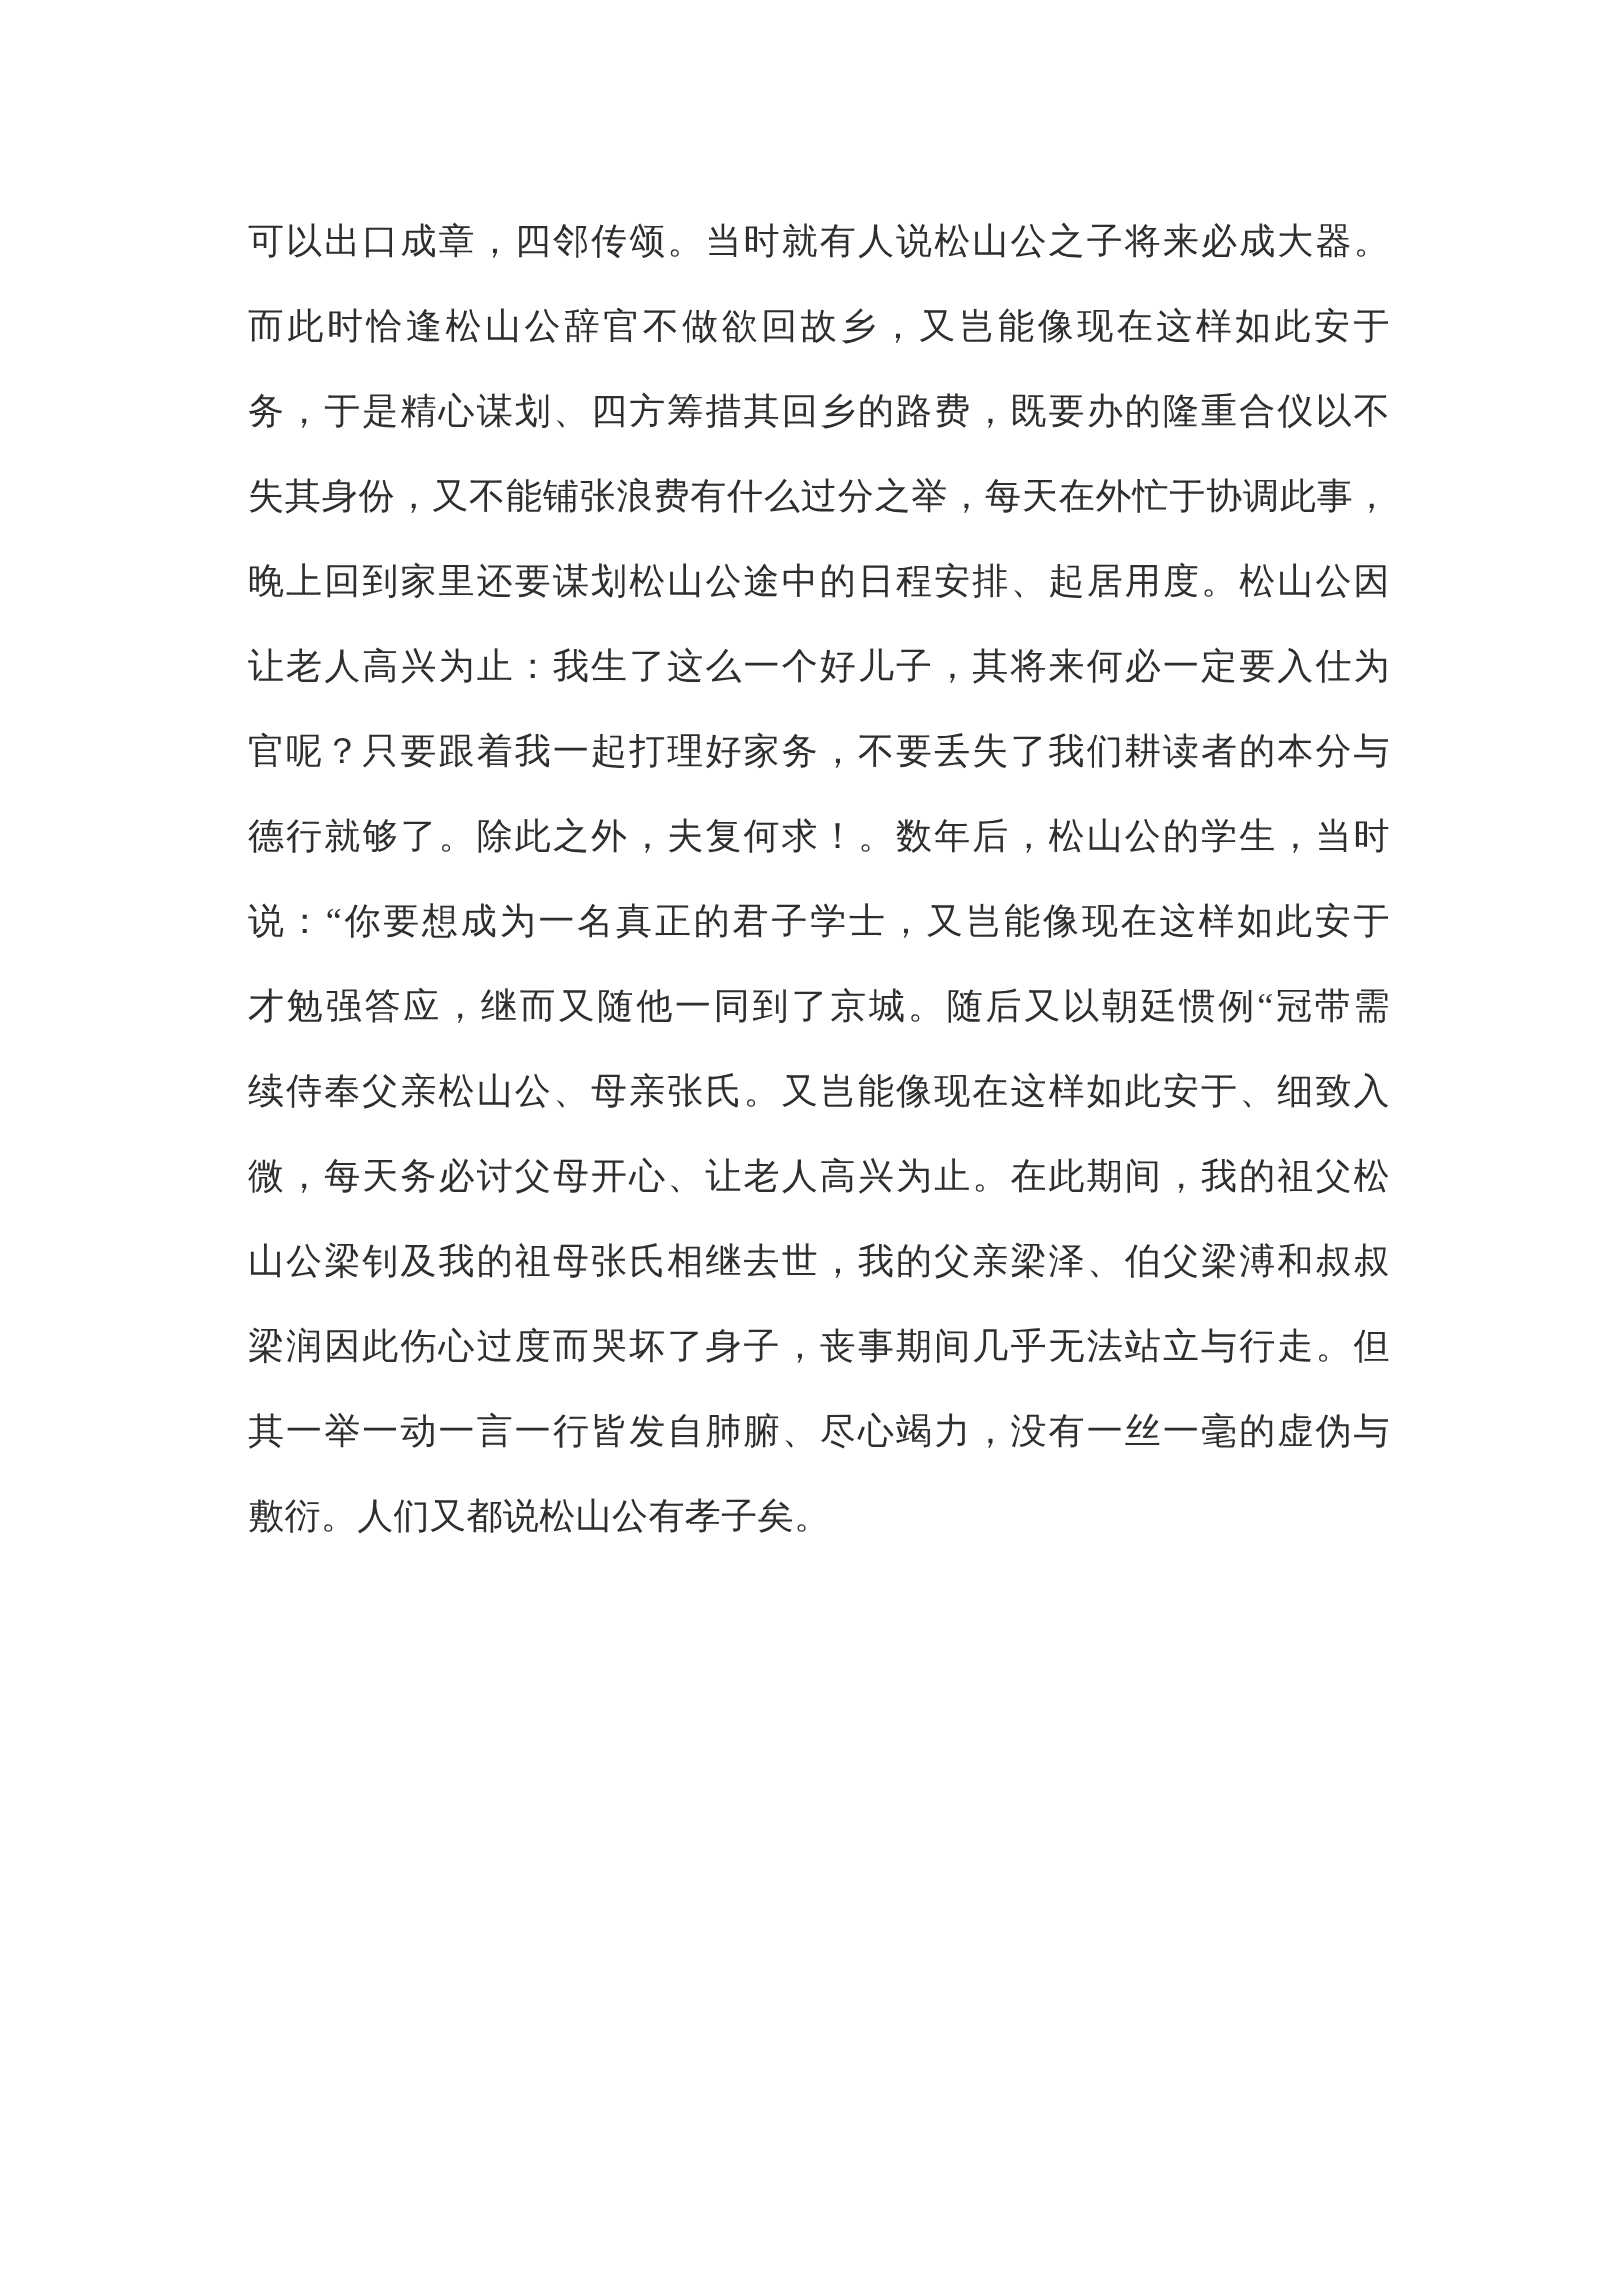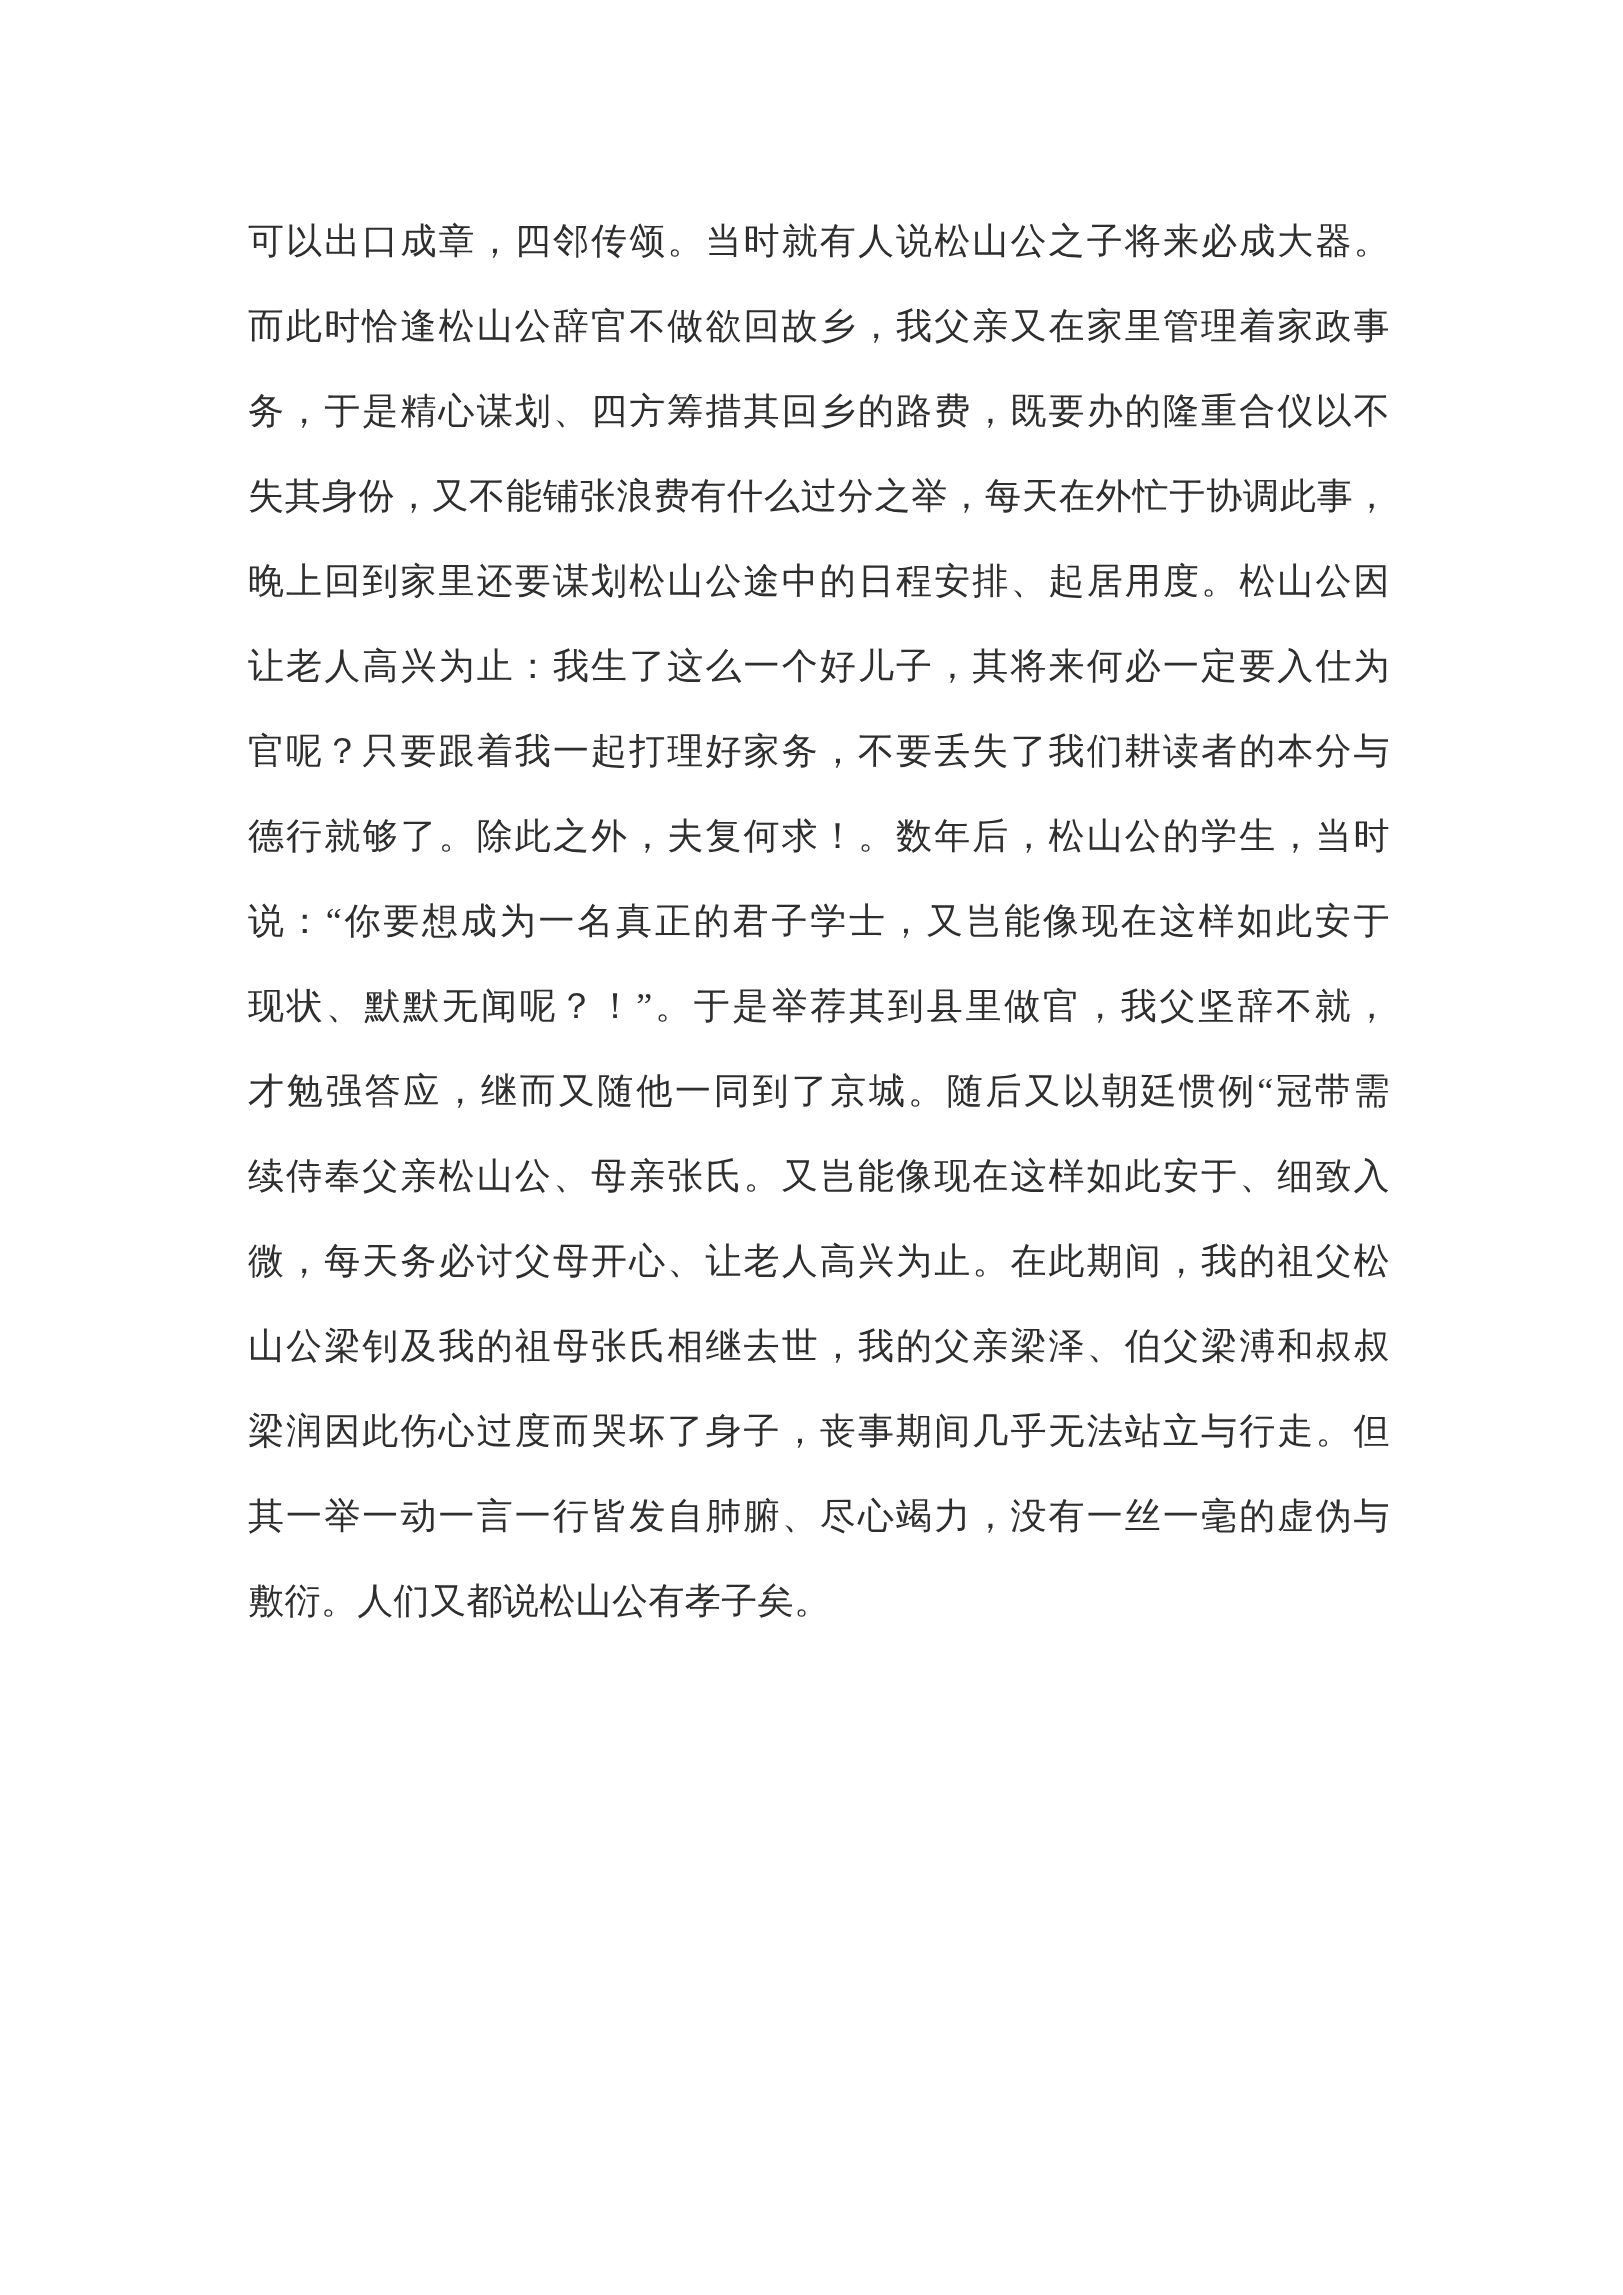"而此时恰逢松山公辞官不做欲回故乡，我父亲又在家里管理着家政事" div.line { text: 我父亲又在家里管理着家政事 -> 又岂能像现在这样如此安于 }
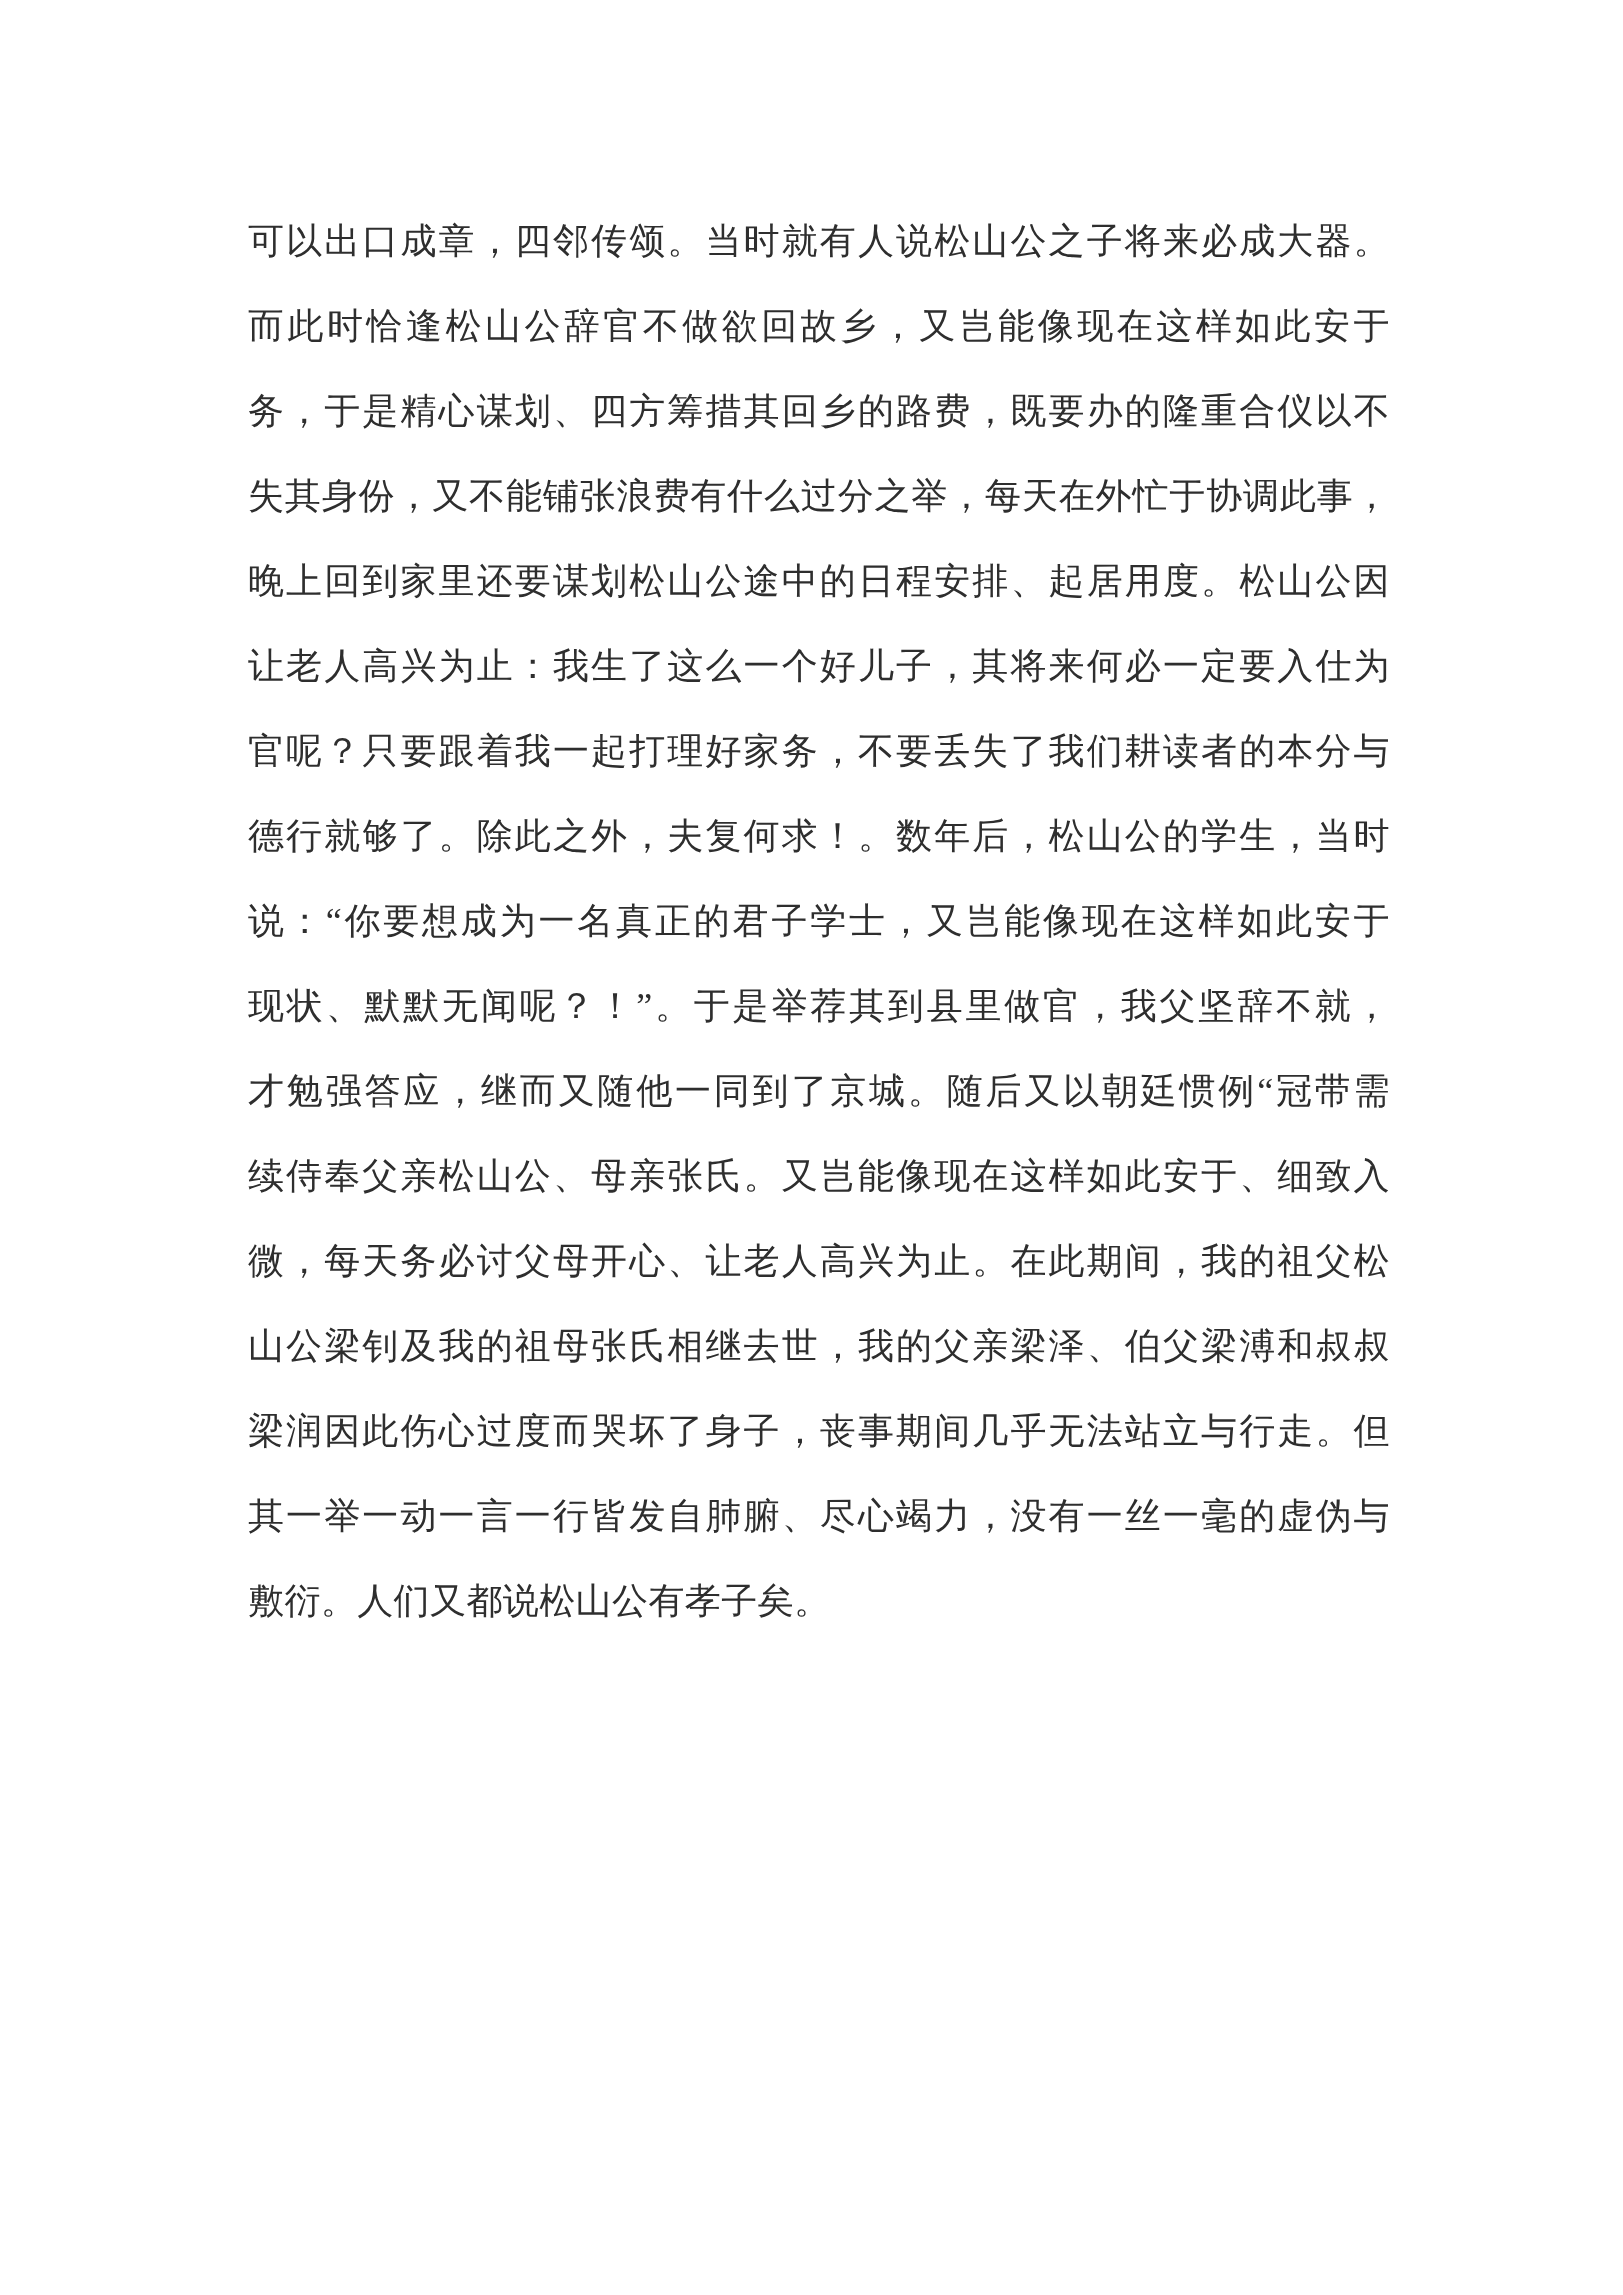"现状、默默无闻呢？！”。于是举荐其到县里做官，我父坚辞不就，" div.line { html: <div>现状、默默无闻呢？！”。于是举荐其到县里做官，我父坚辞不就，</div> -> none }
